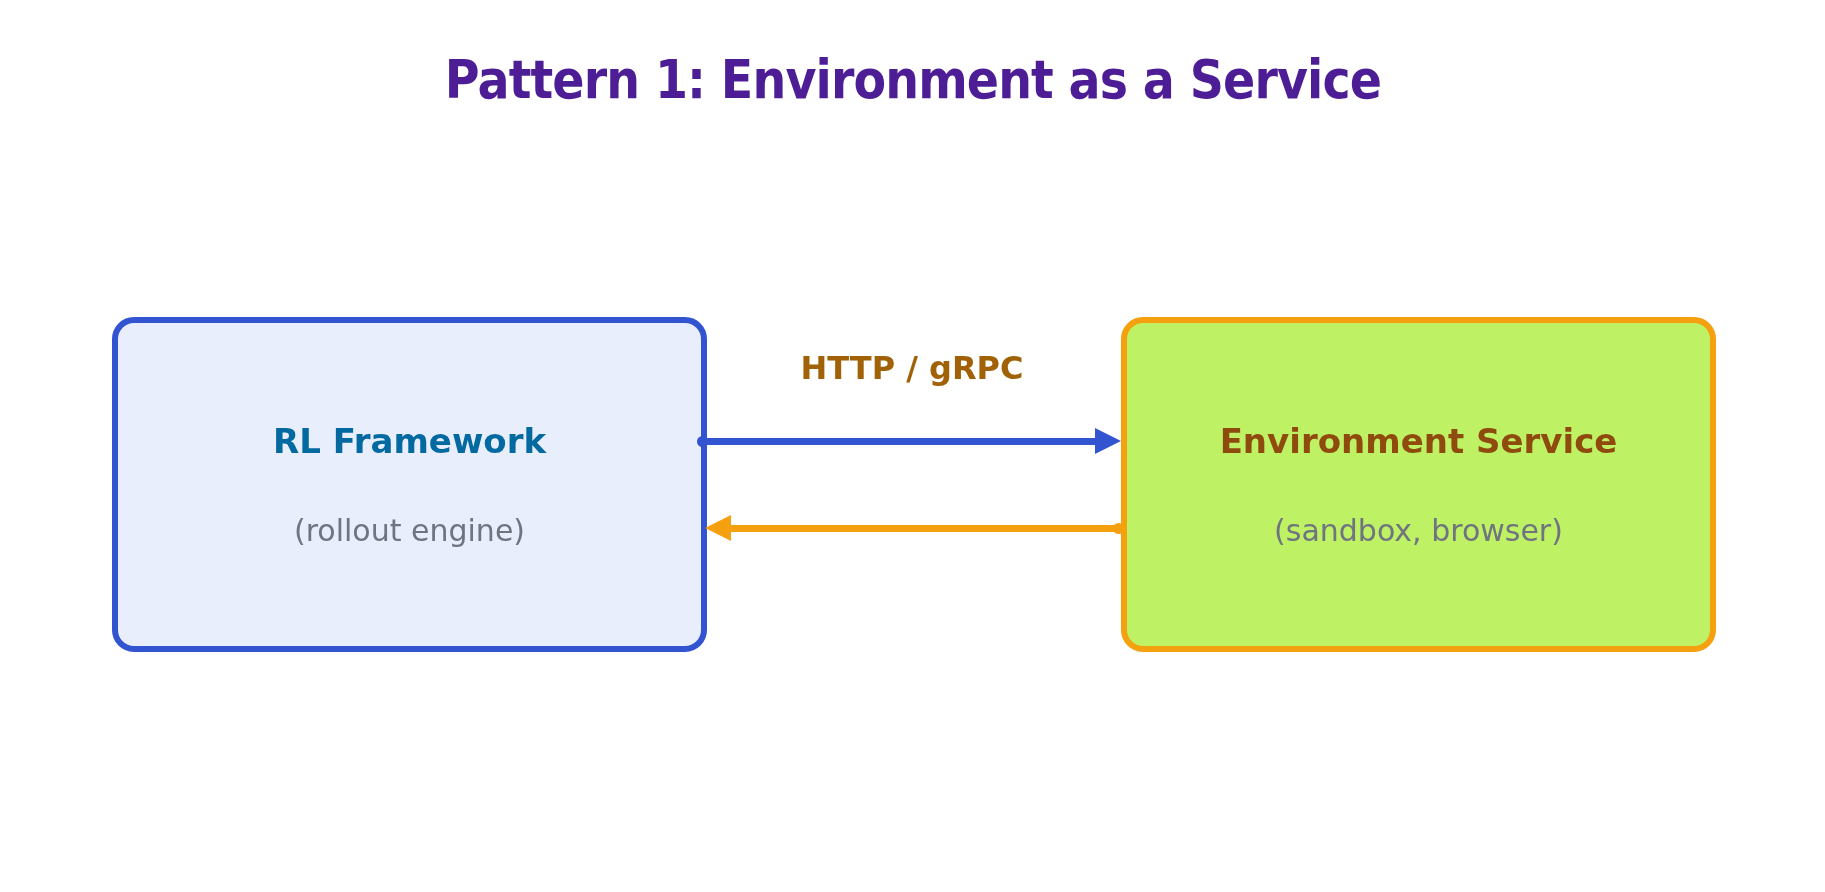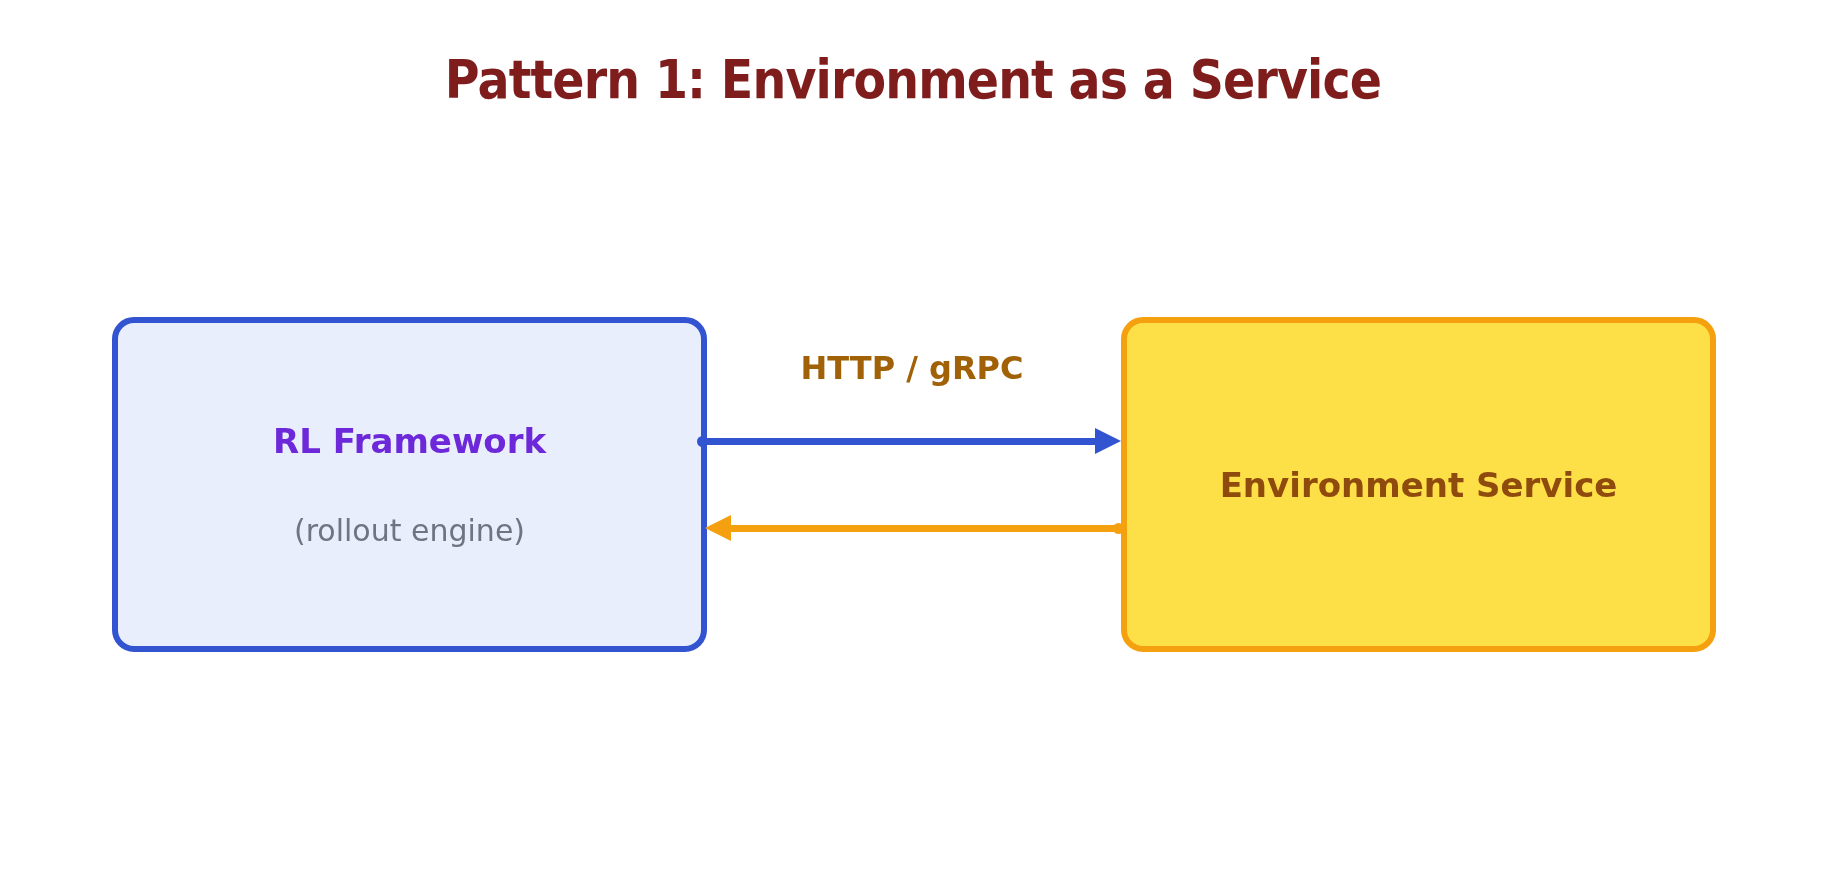"Pattern 1: Environment as a" .diagram-title { color: #7f1d1d -> #4c1d95 }
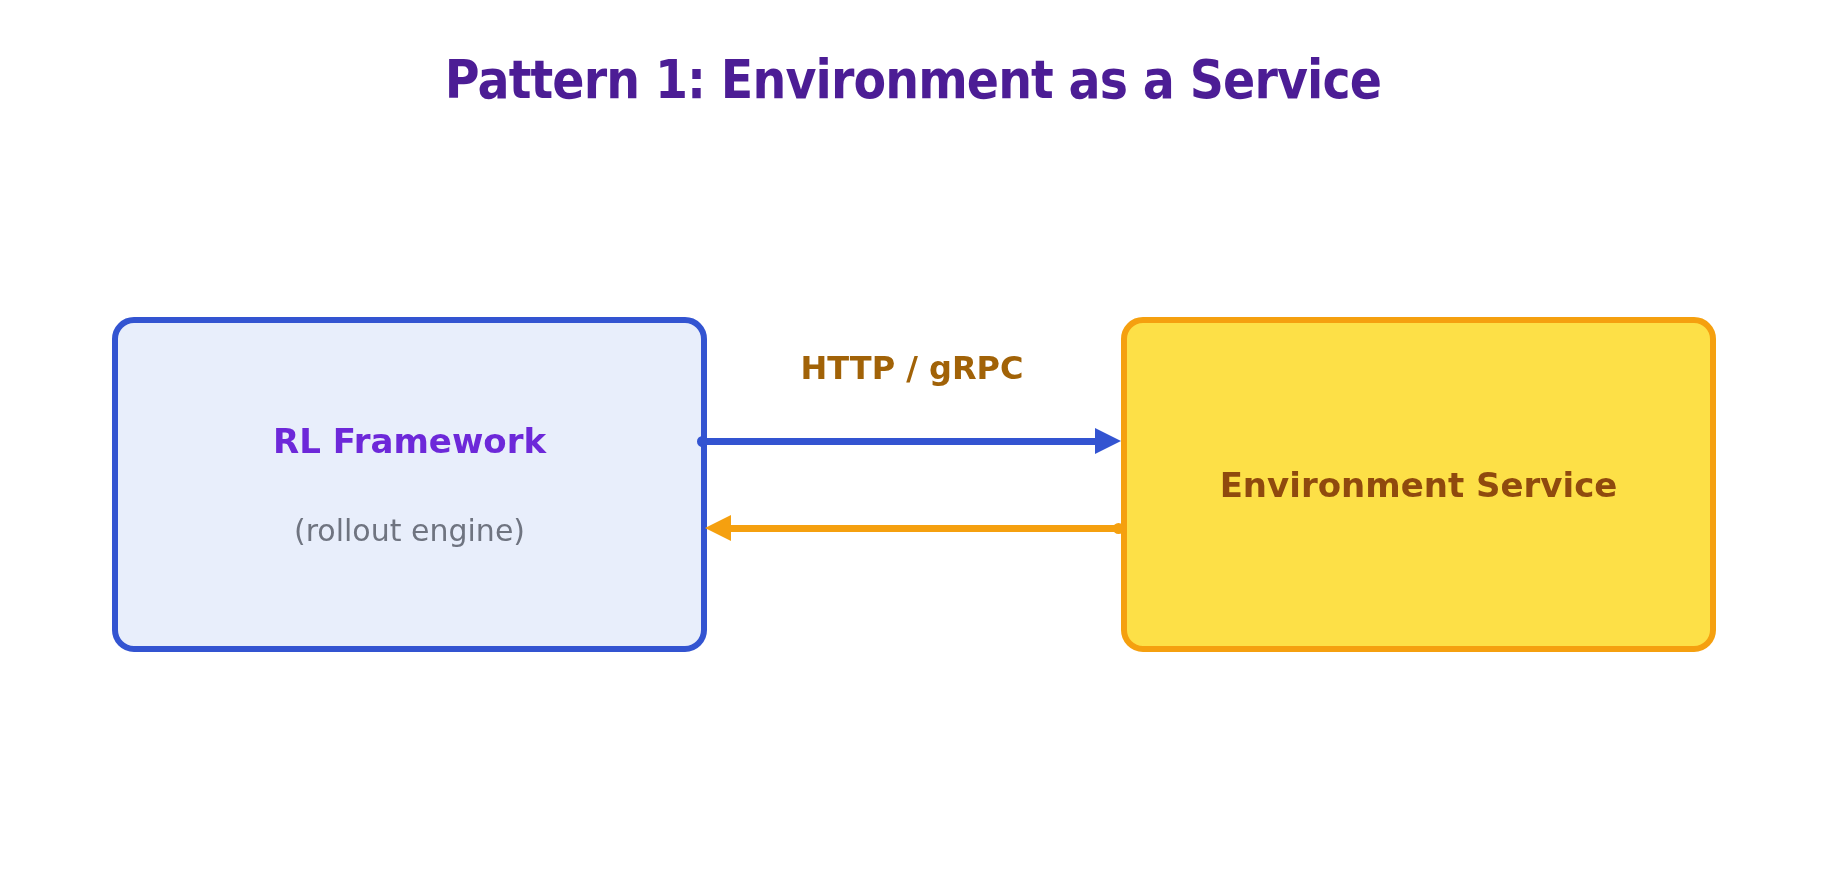"RL Framework" .node-left .node-title { color: #6d28d9 -> #0369a1 }
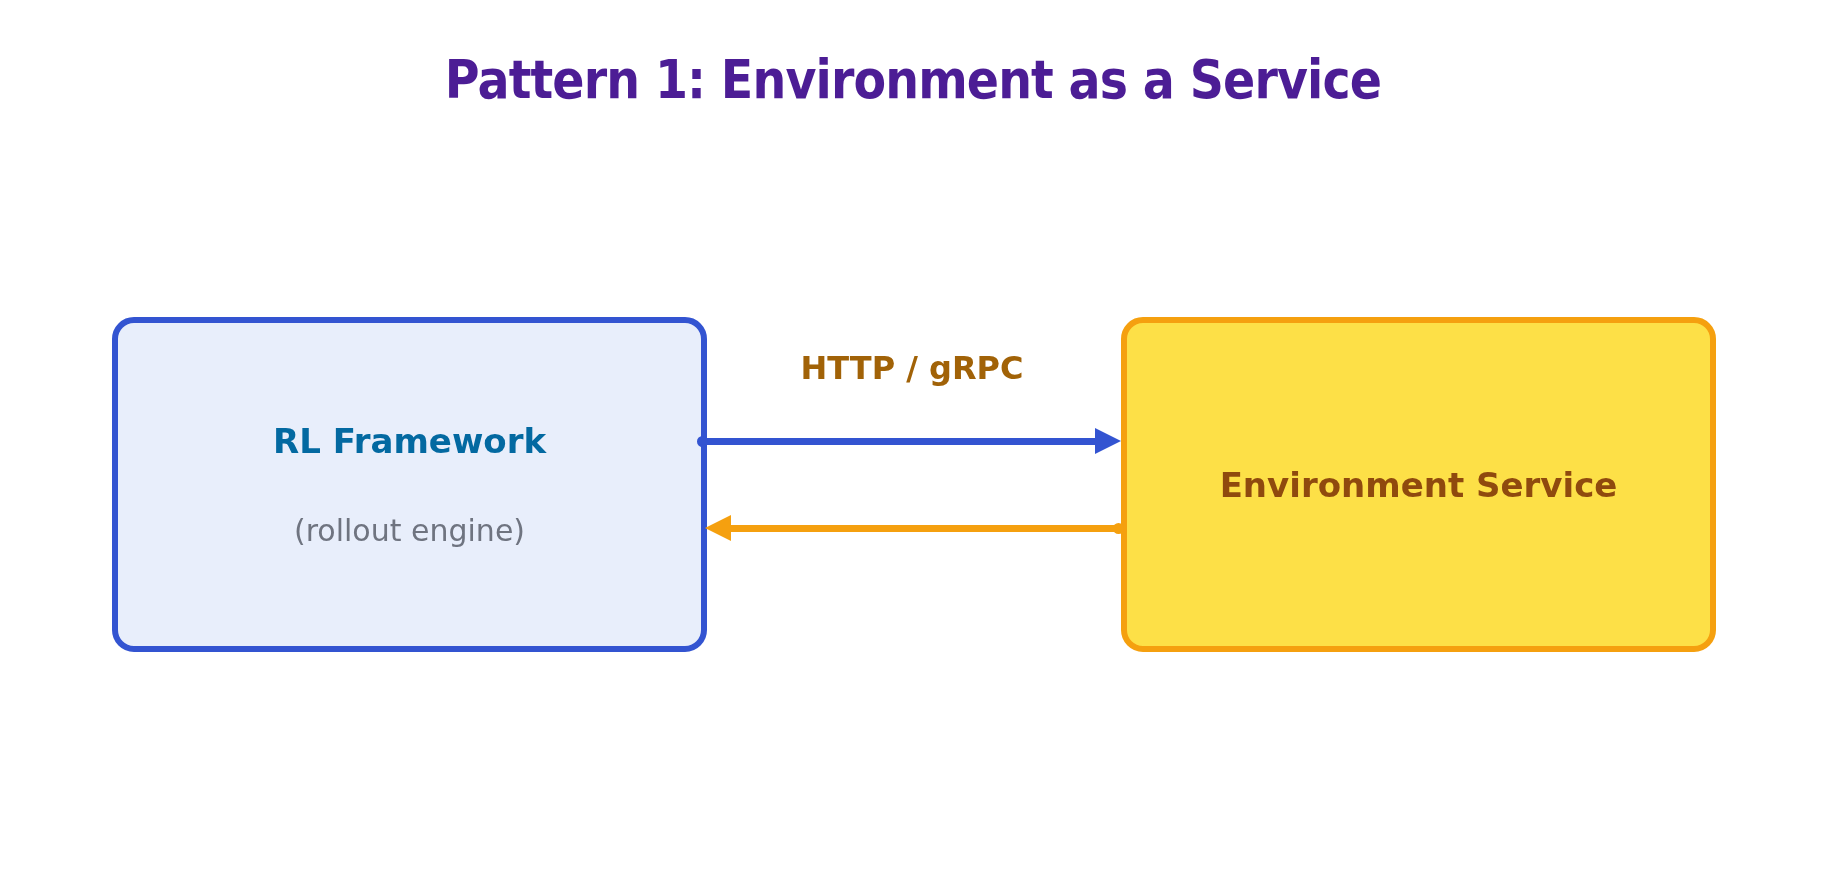"Environment Service" .node-right { background: #fde047 -> #bef264 }
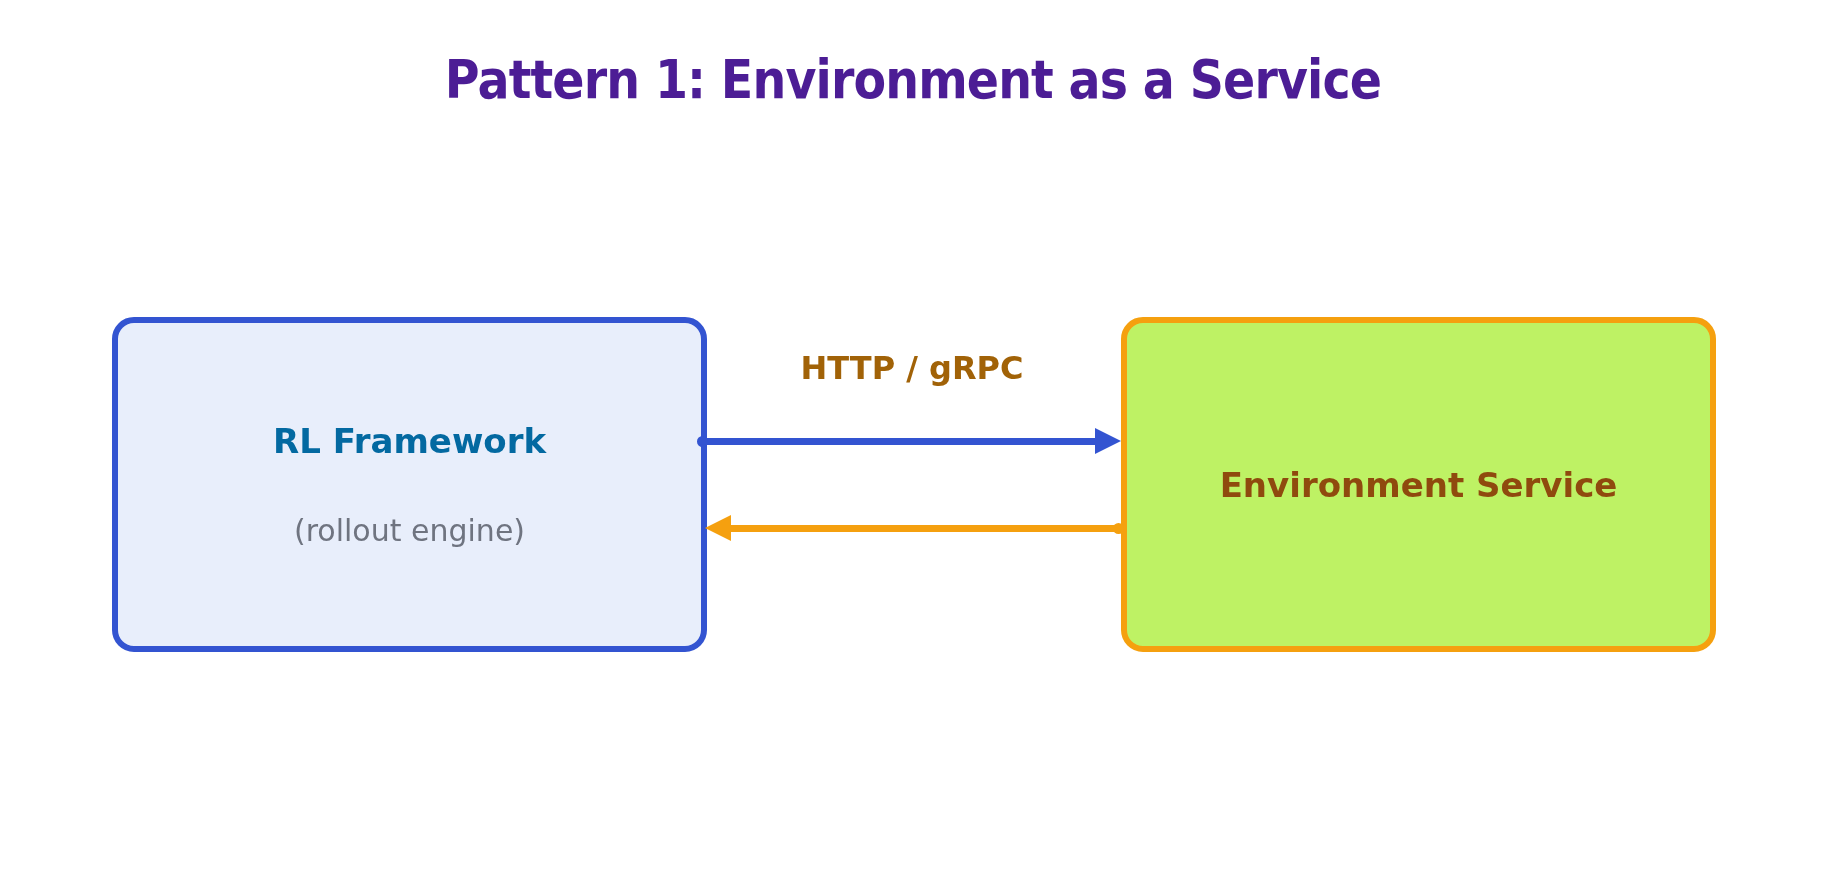"(sandbox, browser)" div.node-subtitle { html: none -> <div>(sandbox, browser)</div> }
